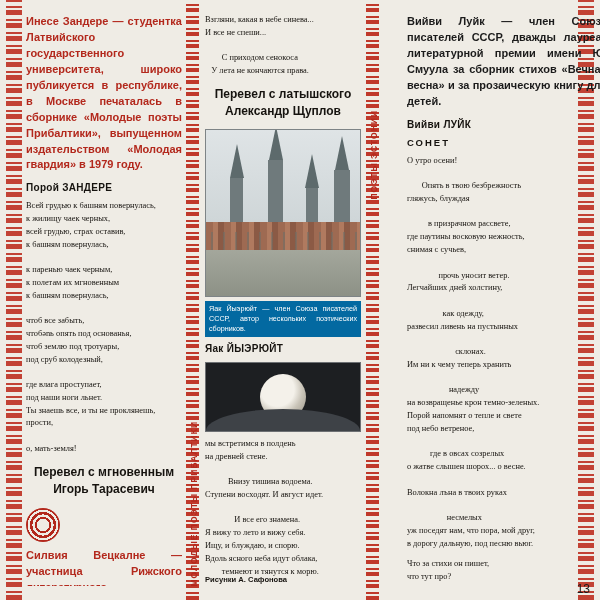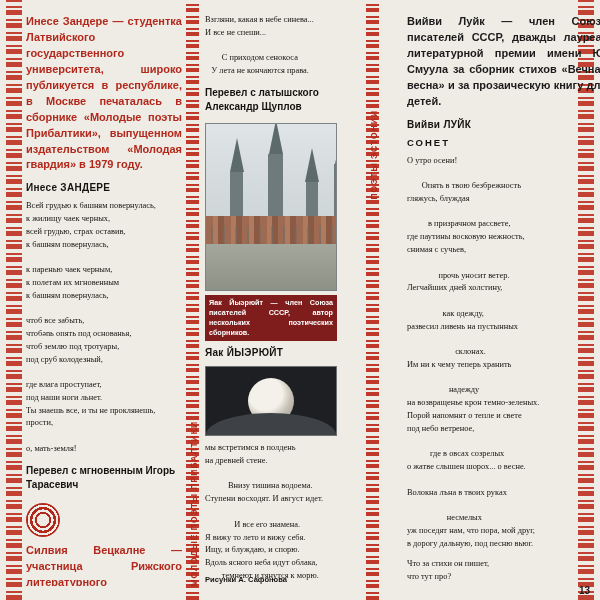"Взгляни, какая в небе синева..." .col2 { width: 132px -> 156px }
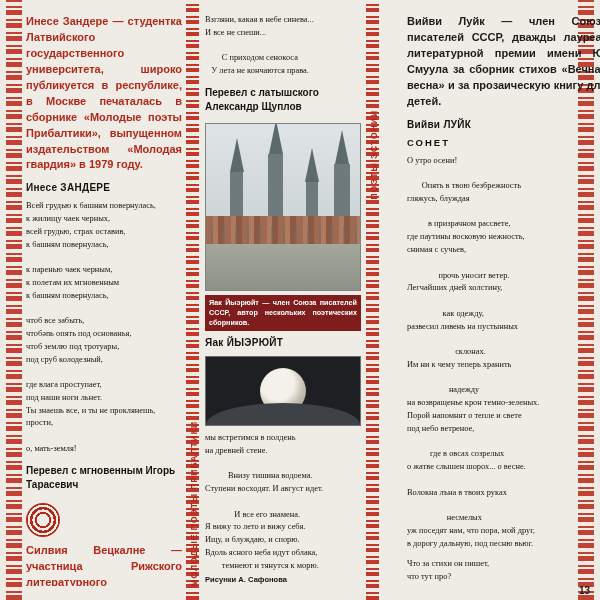"Перевел с латышского Александр Щуплов" .trans { font-size: 10px -> 12px; text-align: left -> center }
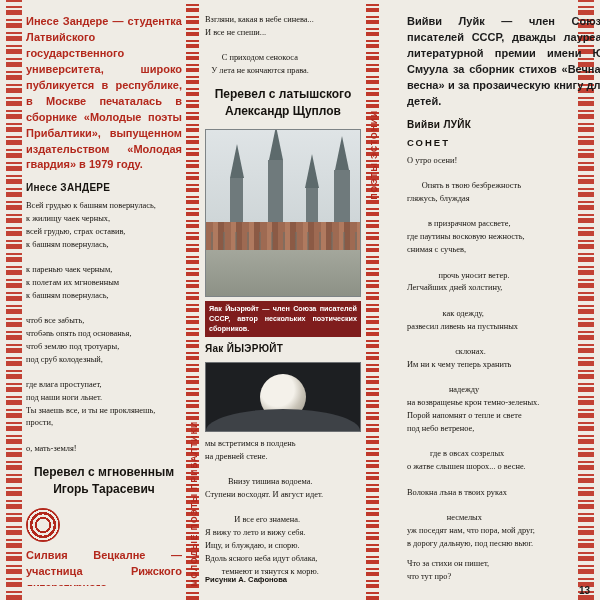"Инесе ЗАНДЕРЕ" div.aut { text: Инесе -> Порой }
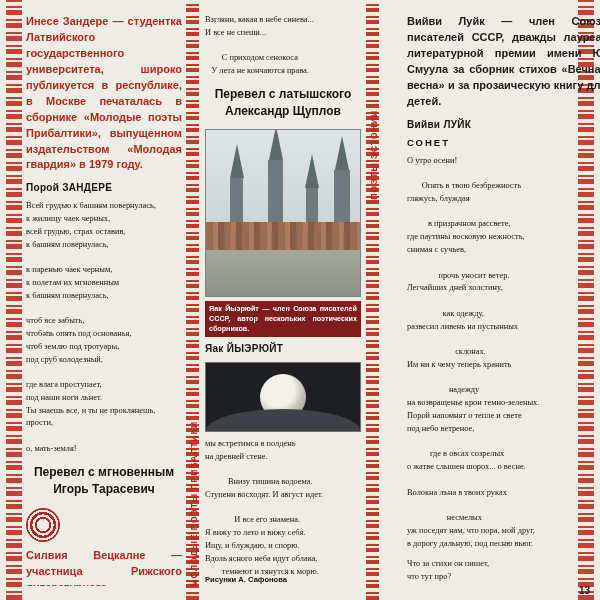"Яак Йыэрюйт — член Союза" .caption-red { background: #7f1d1d -> #0369a1; font-weight: bold -> normal }
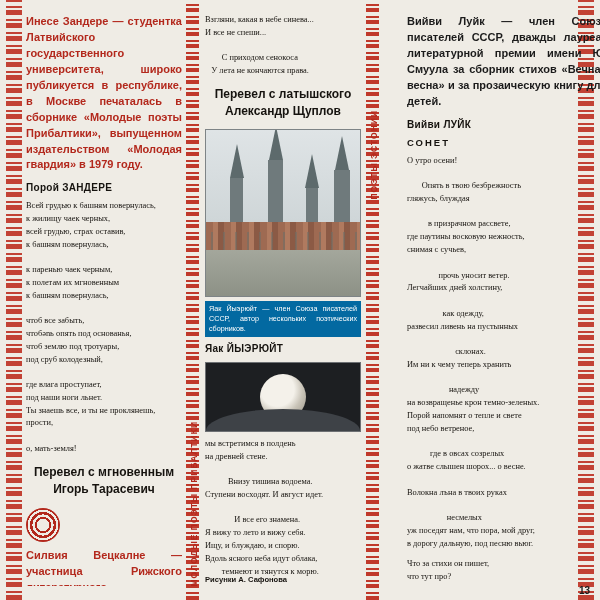"13" .pageno { font-size: 10px -> 12px; font-weight: bold -> normal }
